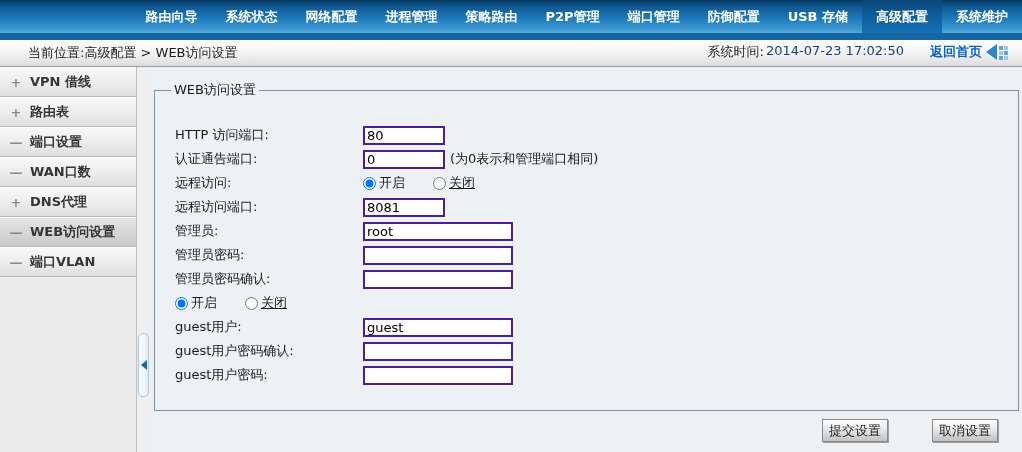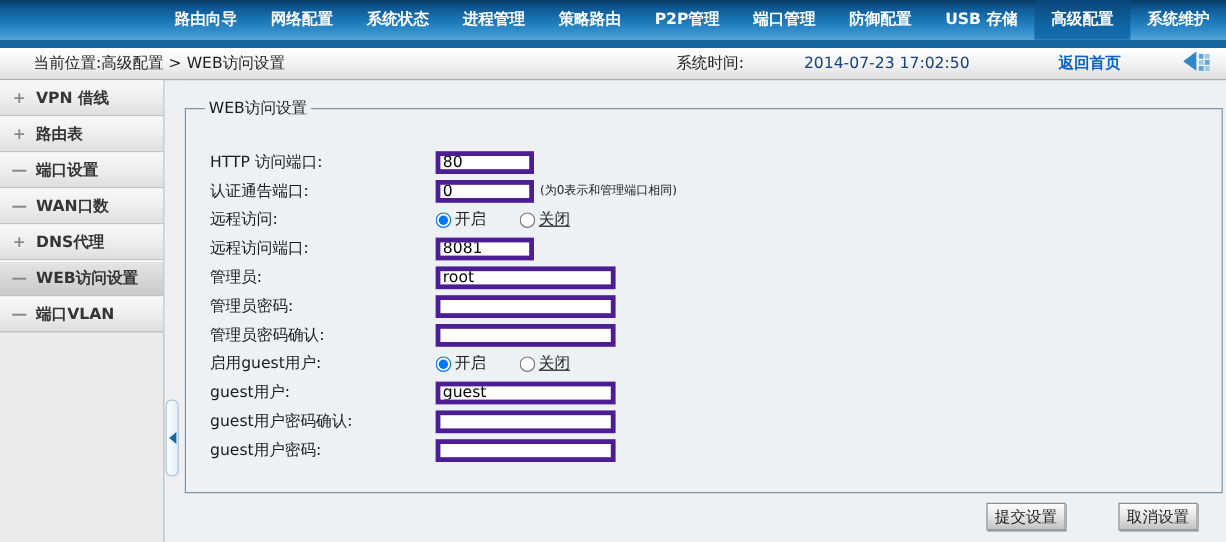"网络配置" div.nav-item { order: before "系统状态" -> after "系统状态" }
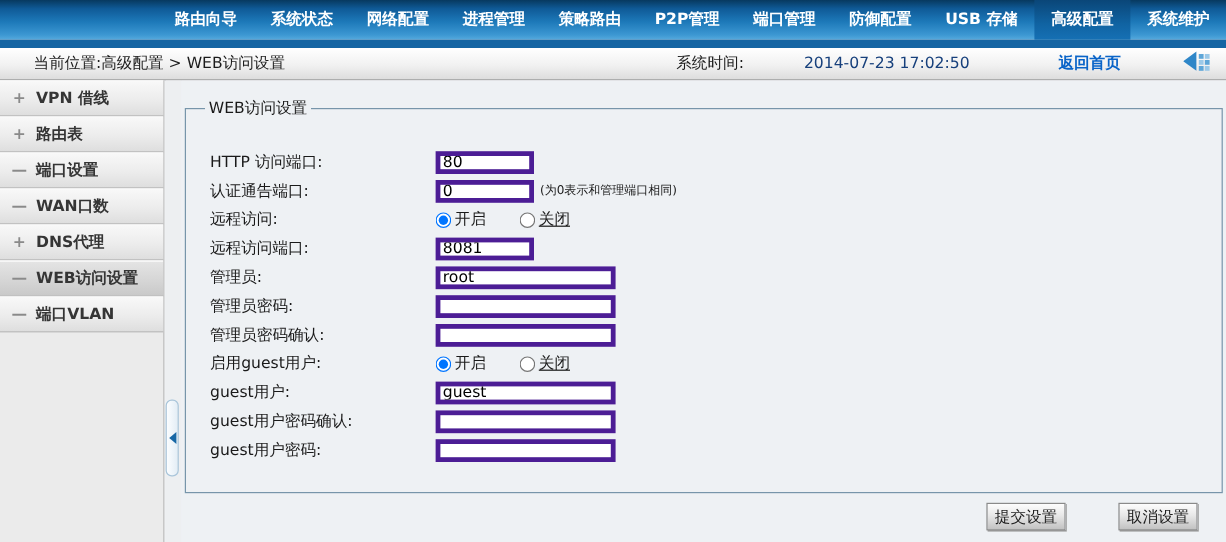"系统时间:" .crumb-right { align-items: center -> none; gap: 48px -> none }
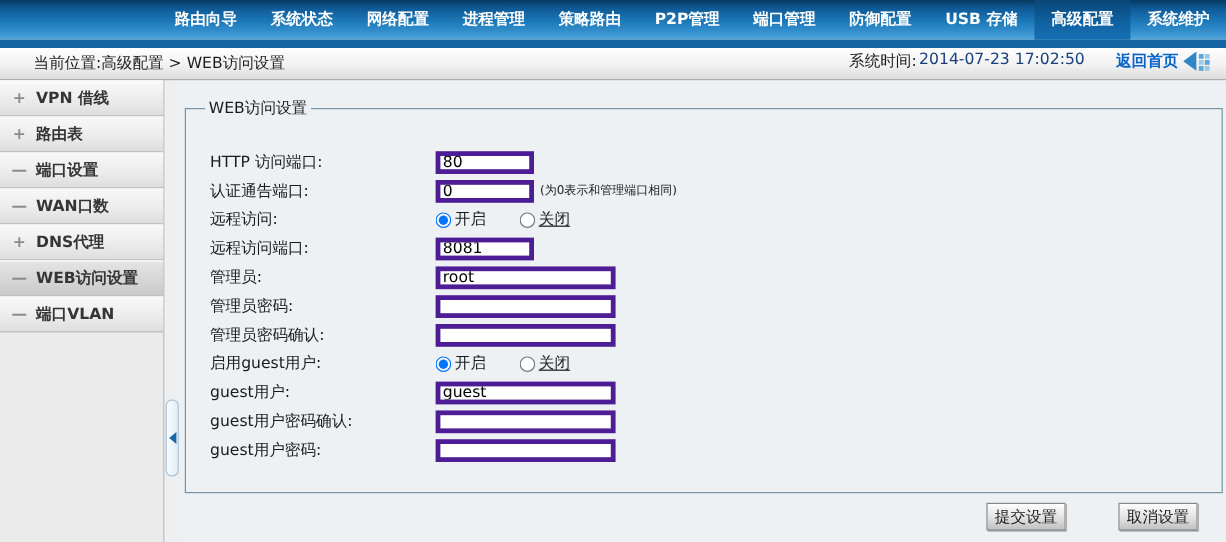"80" input.tbox { border: 4px solid #4c1d95 -> 2px solid #4c1d95 }
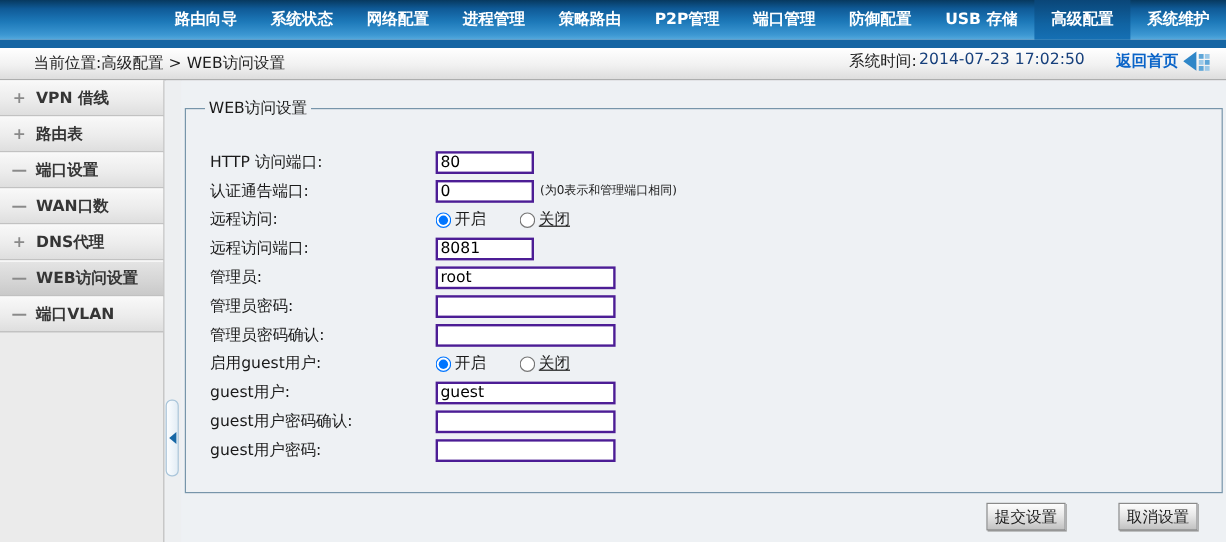"(为0表示和管理端口相同)" .fnote { font-size: 10px -> 13px }
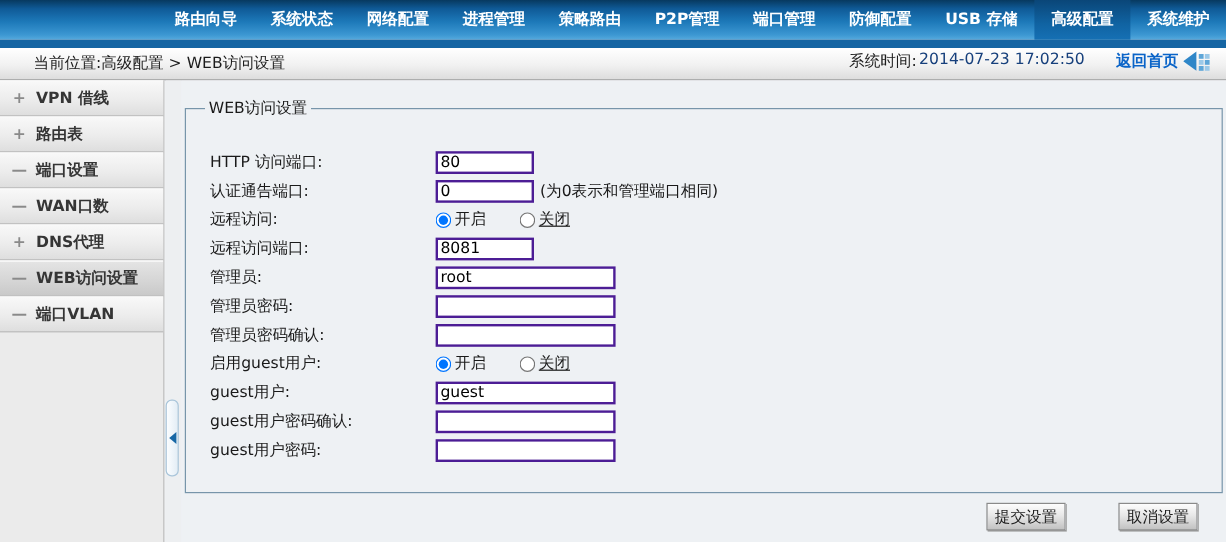"启用guest用户:" span.flabel { html: <span>启用guest用户:</span> -> none }
